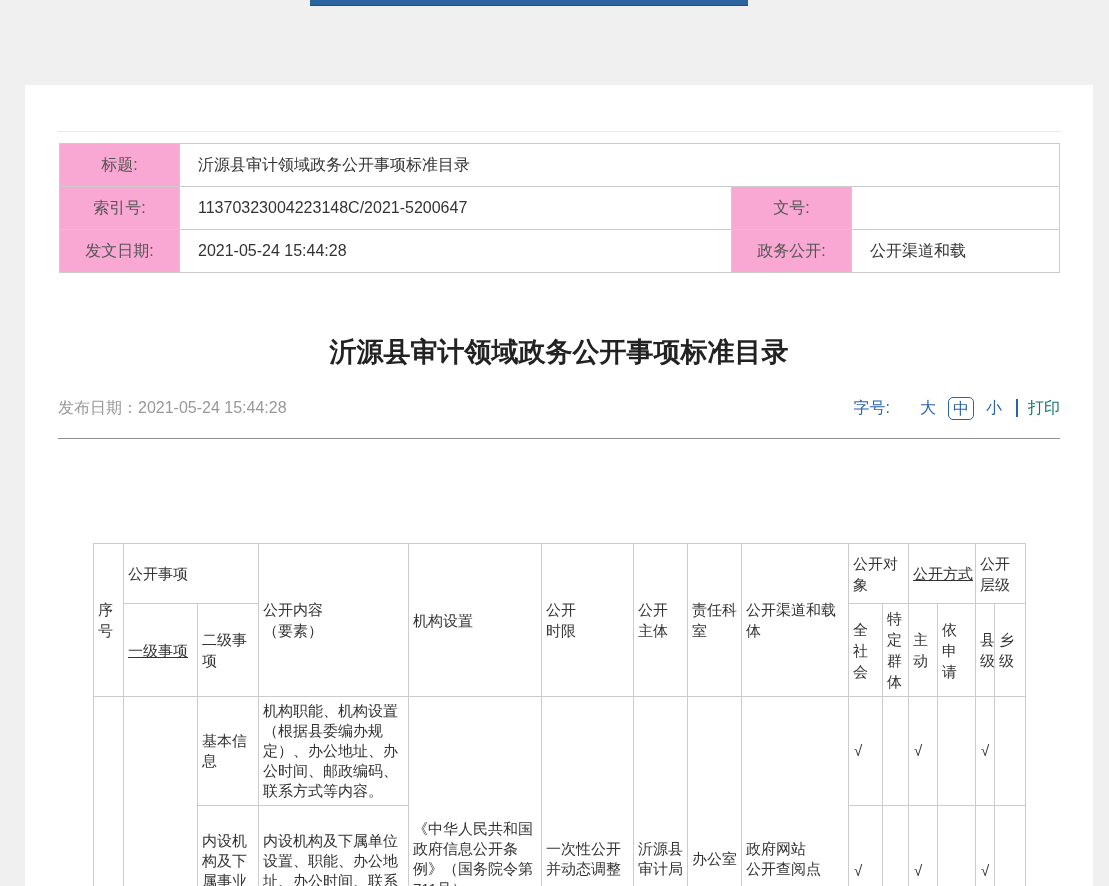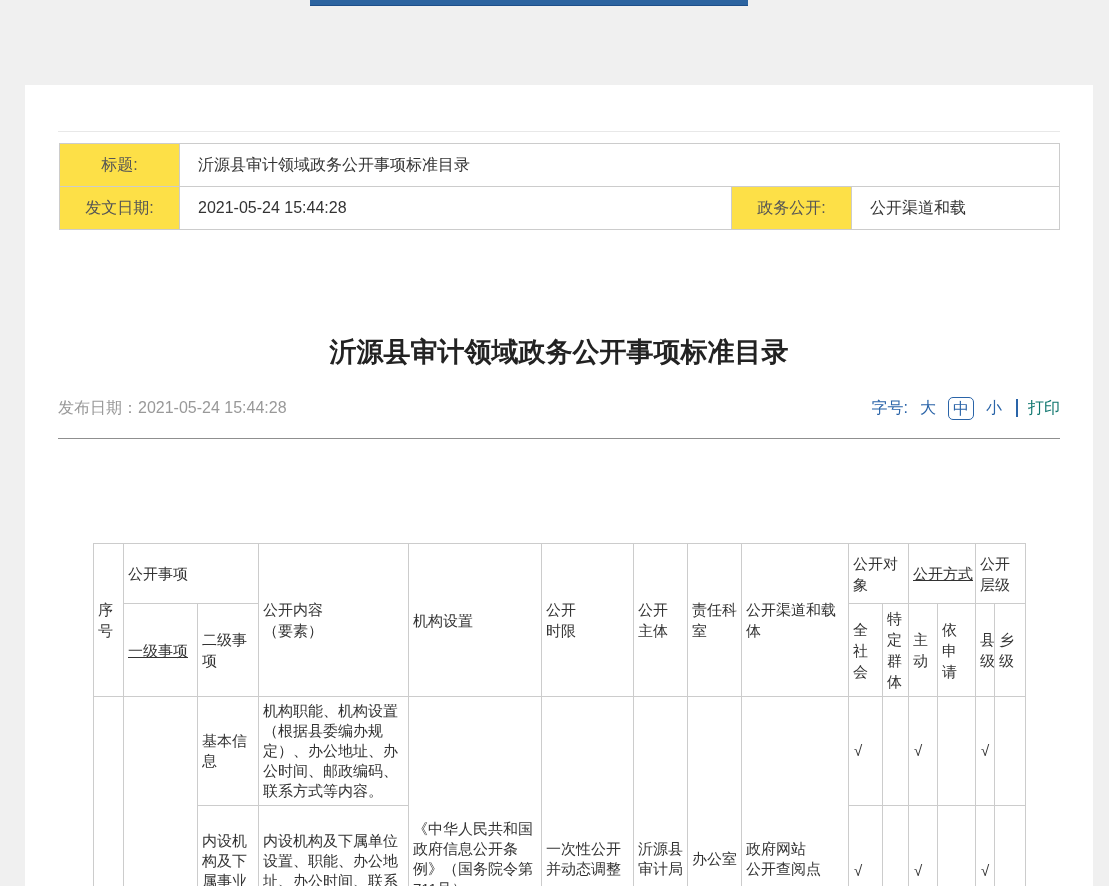"标题:" table.meta td.lbl { background: #fde047 -> #f9a8d4 }
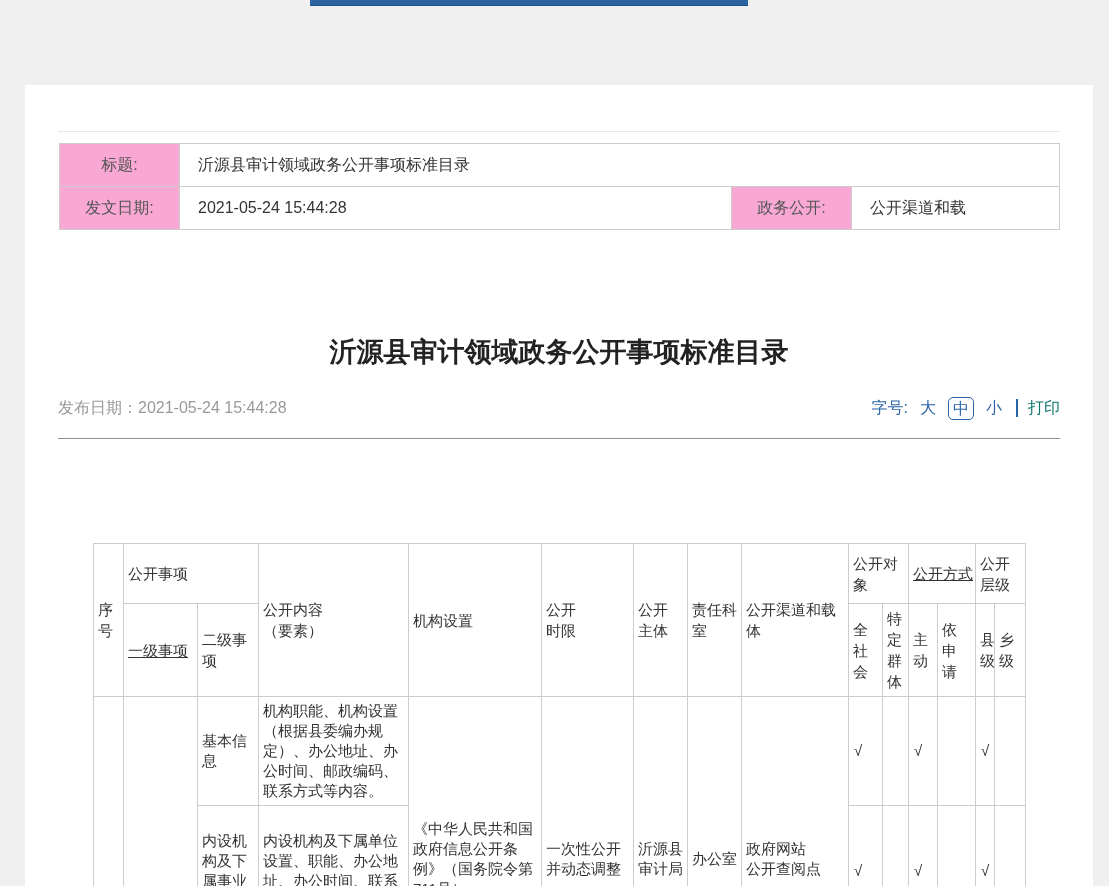"索引号:" tr { html: none -> <tr> <td>索引号:</td> <td>11370323004223148C/2021-5200647</td> <td>文号:</td> <td></td> </tr> }
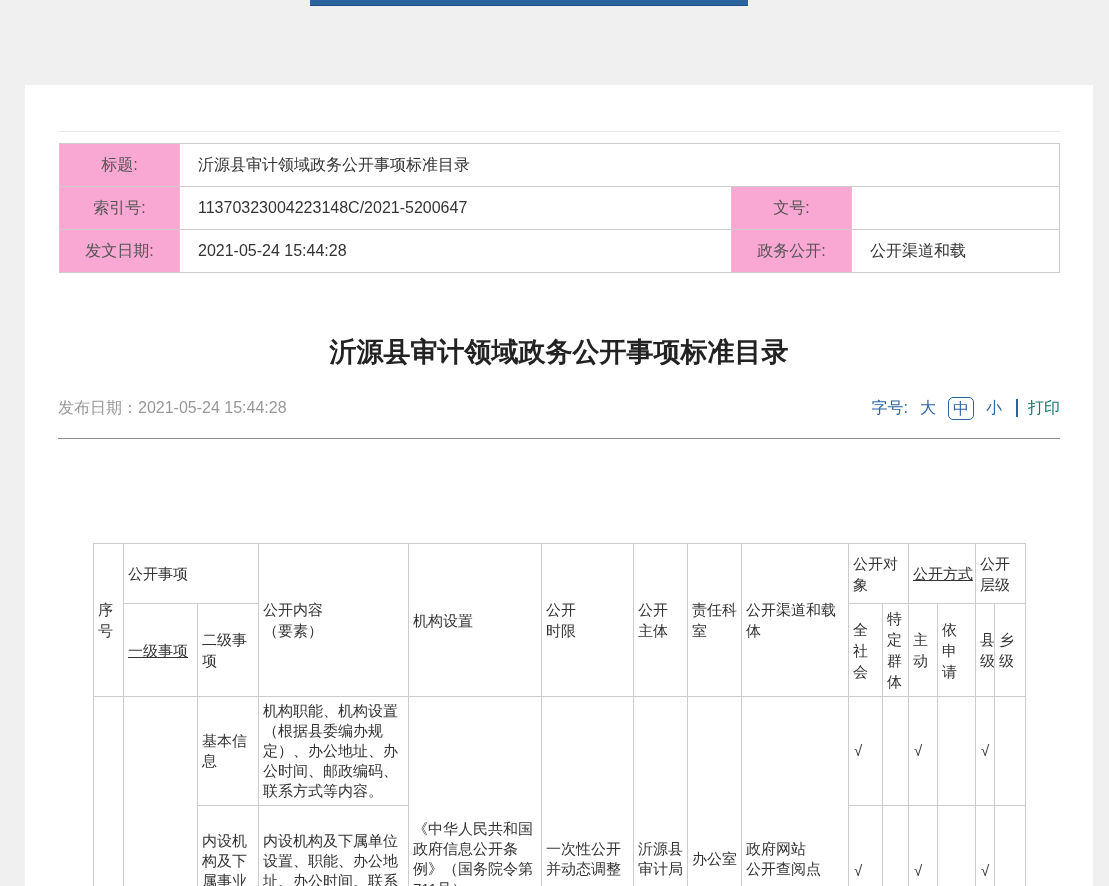"字号:" .fontsize .fs-label { margin-right: 6px -> 24px }
